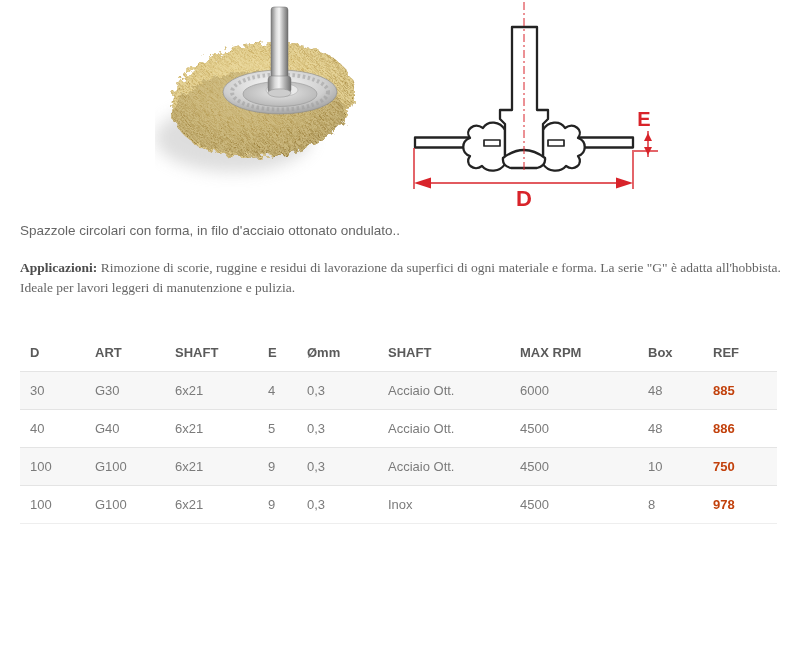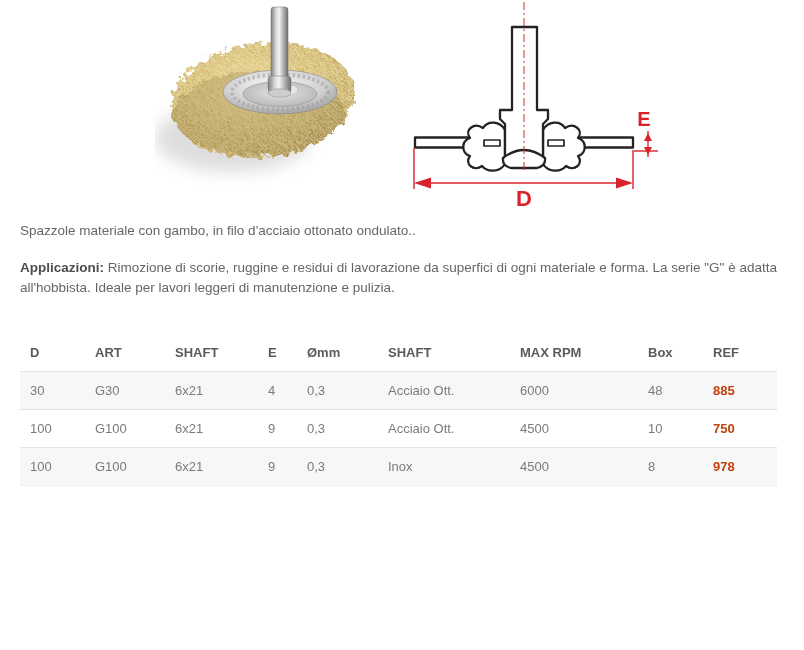"Spazzole materiale con gambo, in" span { text: materiale con gambo -> circolari con forma }
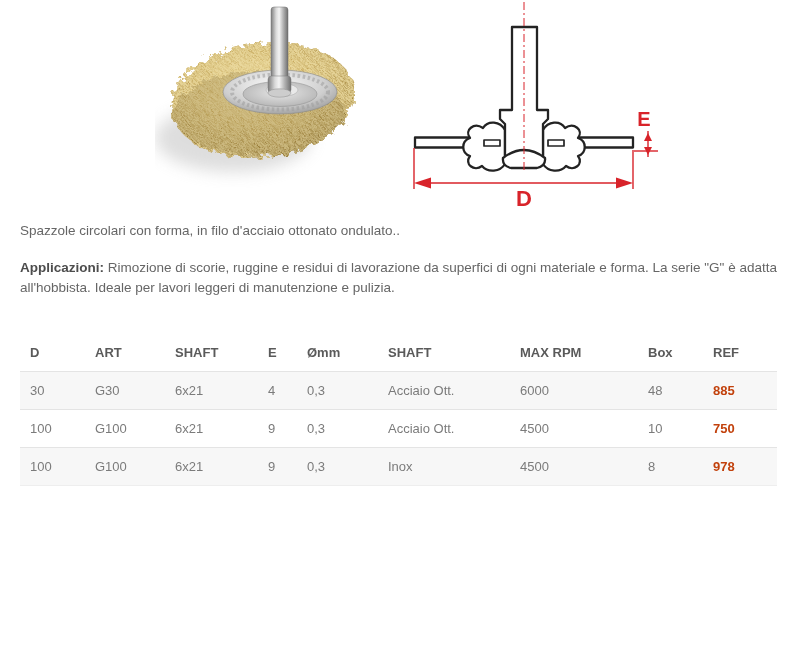"Applicazioni: Rimozione di scorie," .apps { font-family: none -> Liberation Serif, serif }
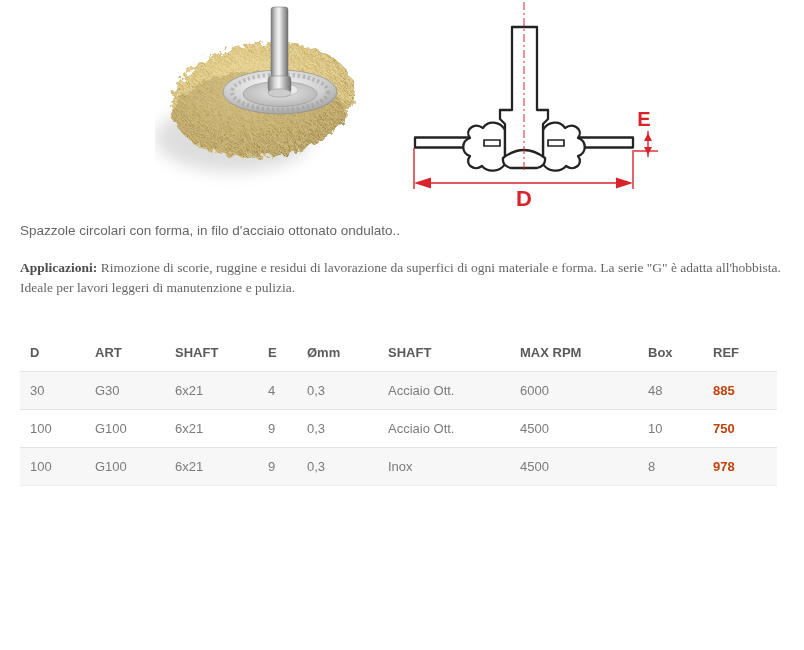"40" tr { html: none -> <tr> <td>40</td> <td>G40</td> <td>6x21</td> <td>5</td> <td>0,3</td> <td>Acciaio Ott.</td> <td>4500</td> <td>48</td> <td>886</td> </tr> }
